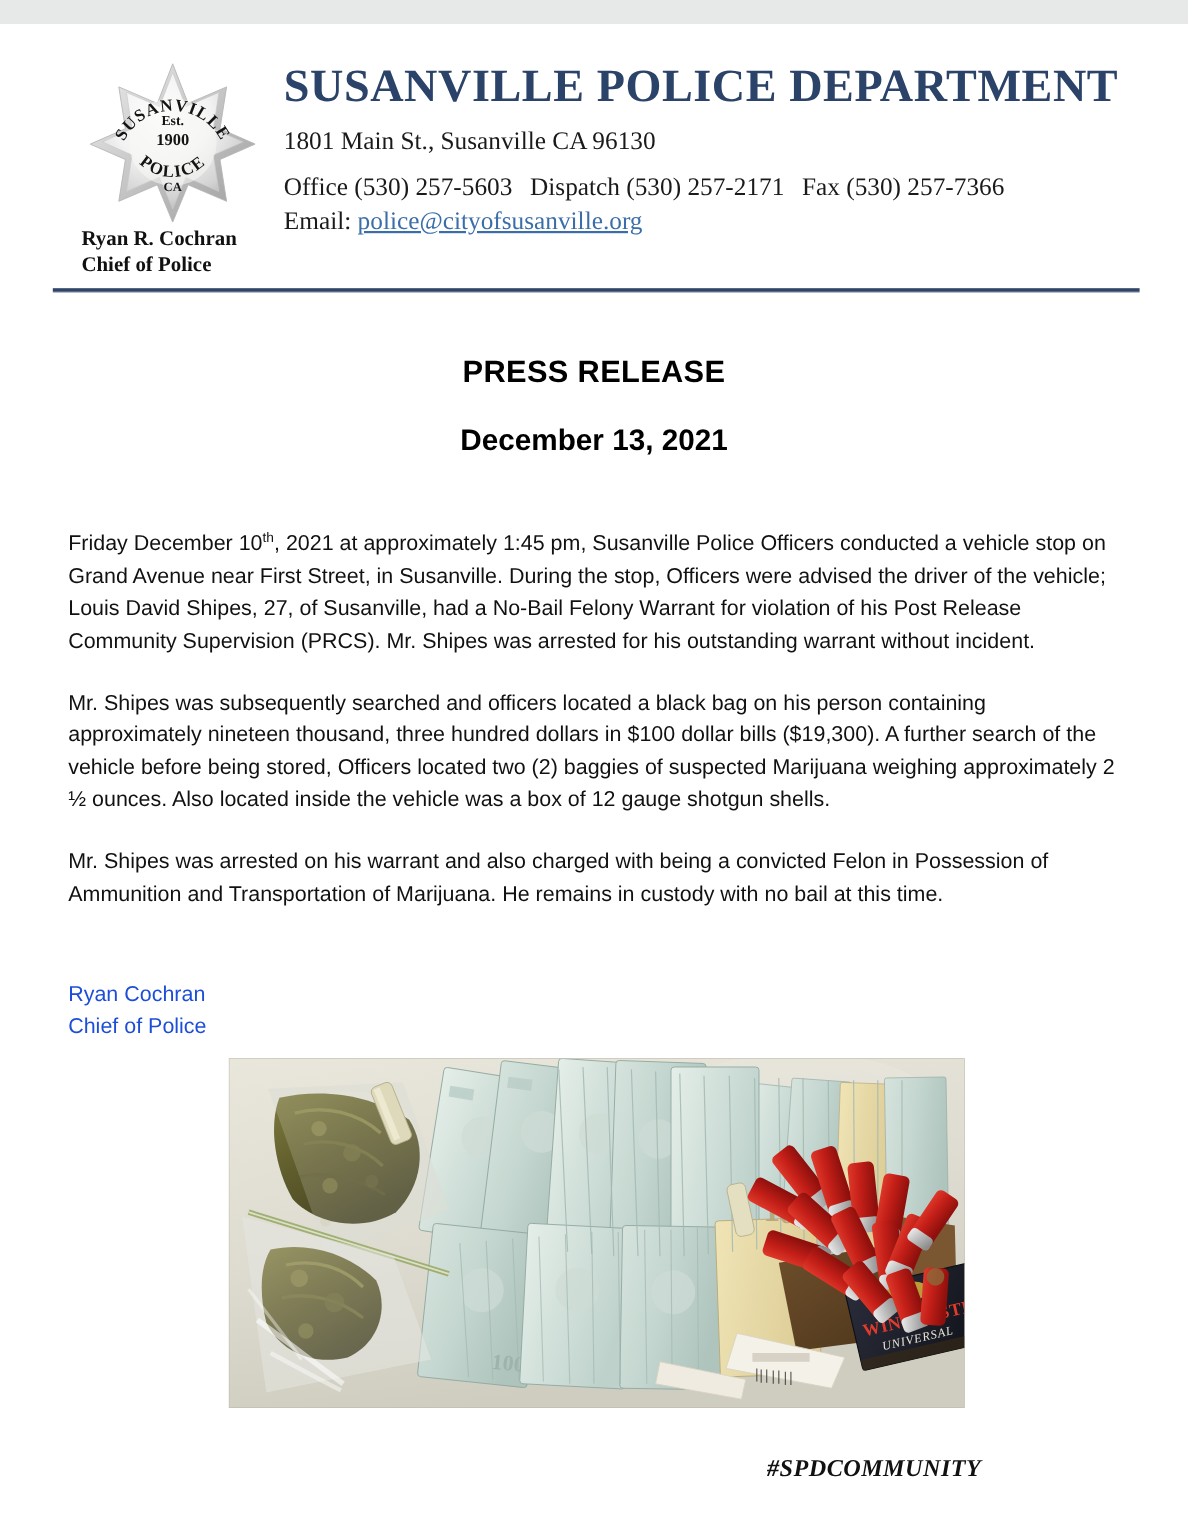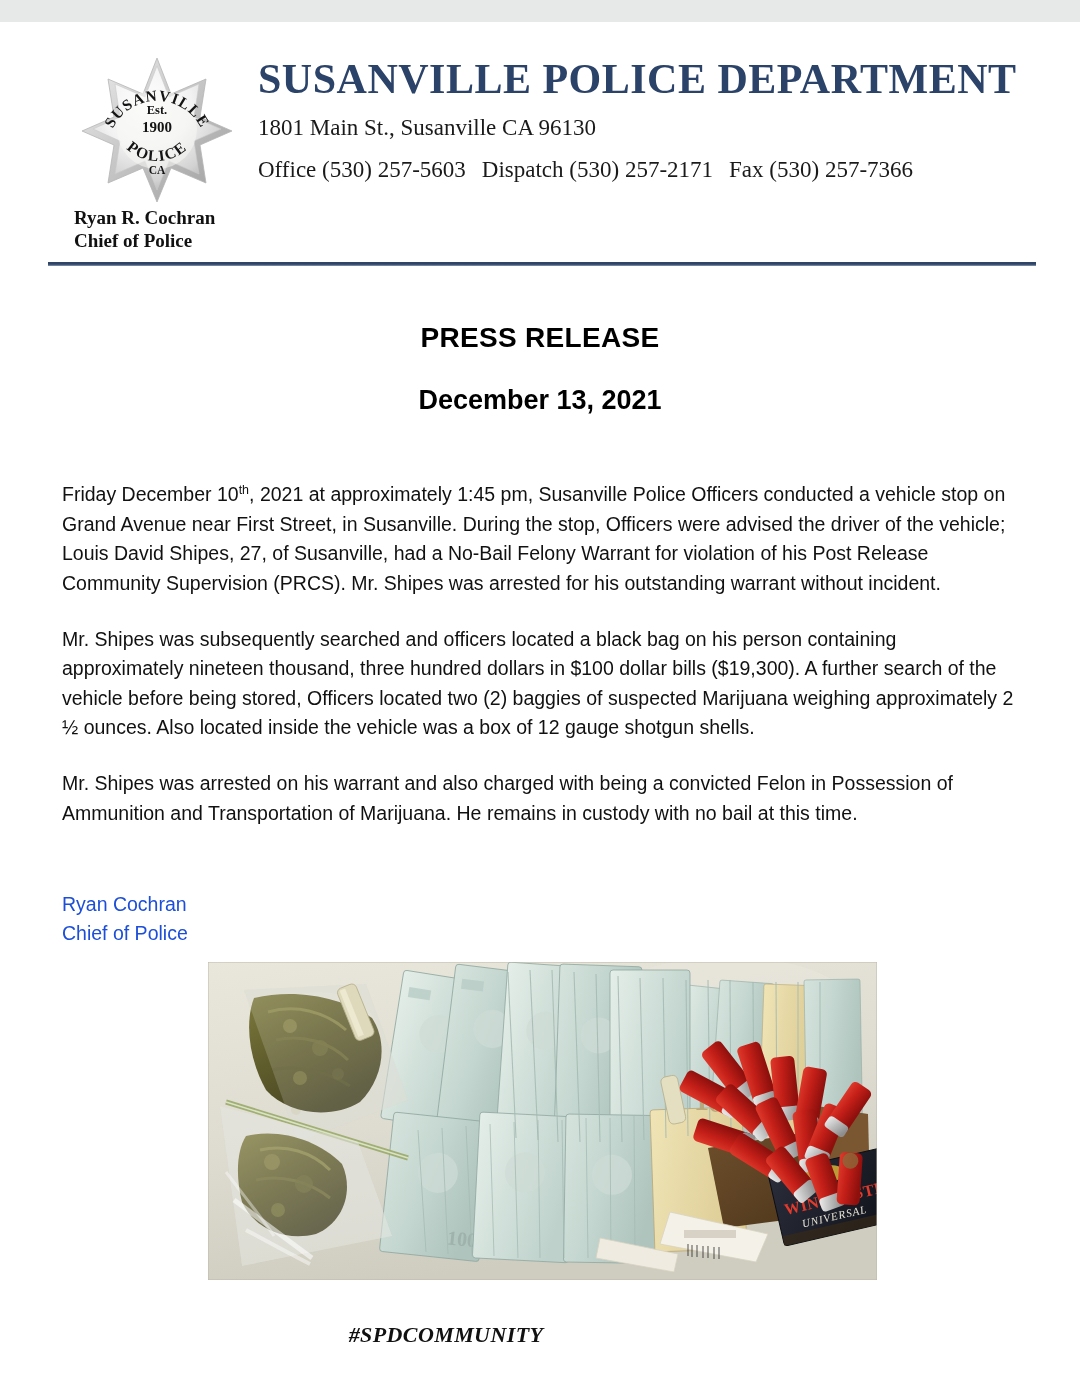"Email: police@cityofsusanville.org" div.email-row { html: none -> <div><span>Email:</span> <a>police@cityofsusanville.org</a></div> }
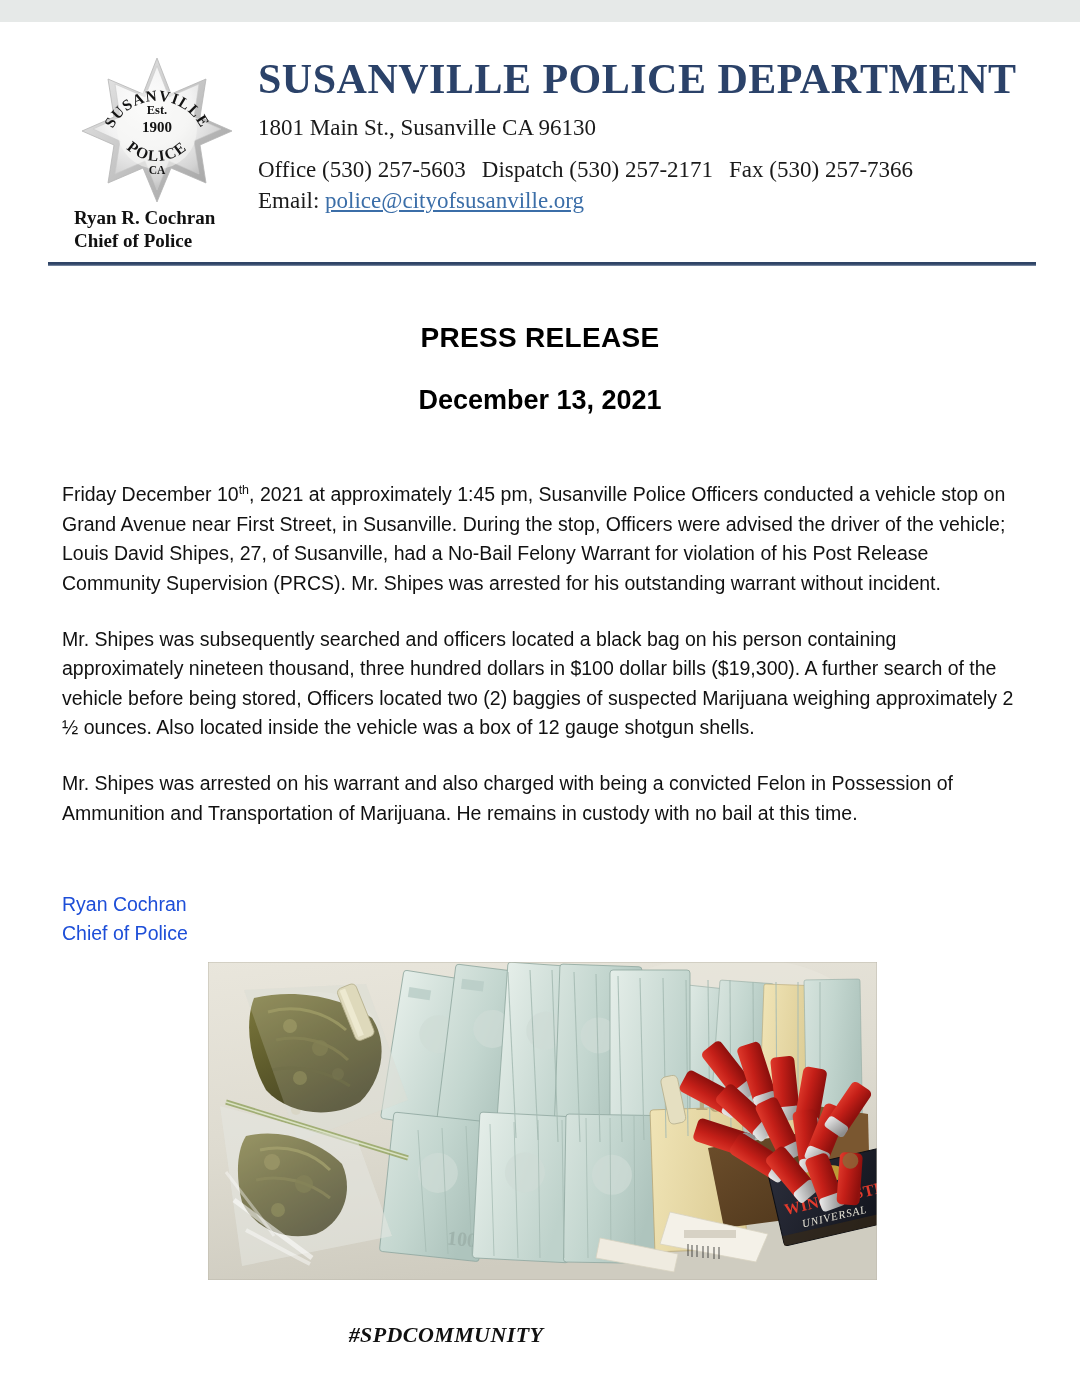"#SPDCOMMUNITY" .footer { text-align: center -> right }
